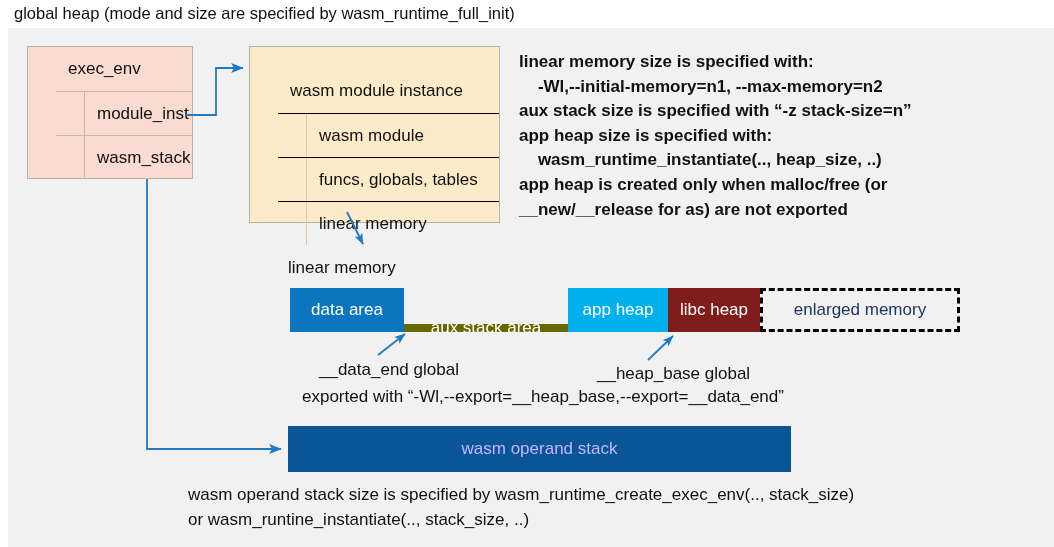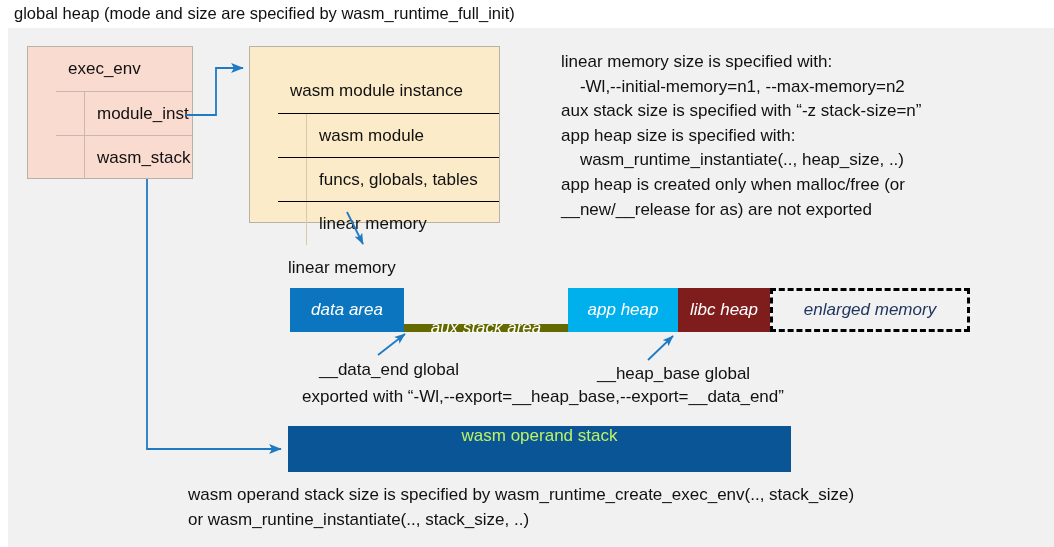"linear memory size is specified" div.text-block { font-weight: none -> bold; left: 561px -> 519px }
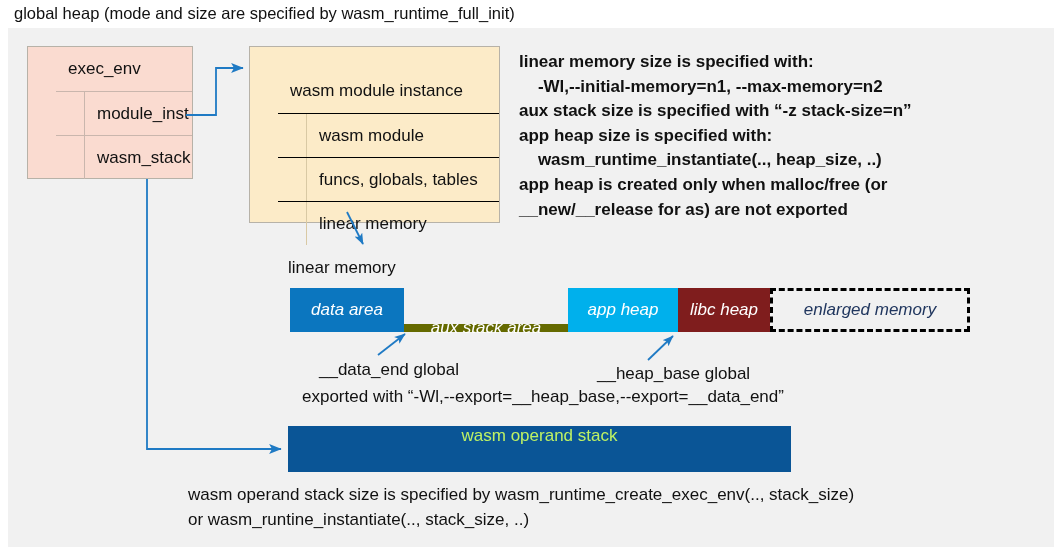"data area" .seg { font-style: italic -> none }
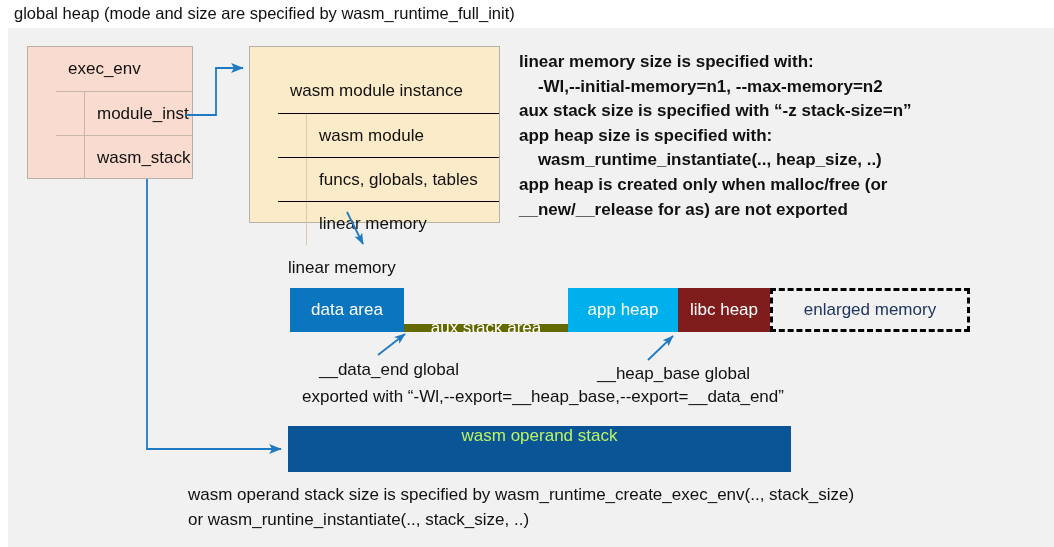"app heap" div.seg { width: 110px -> 100px }
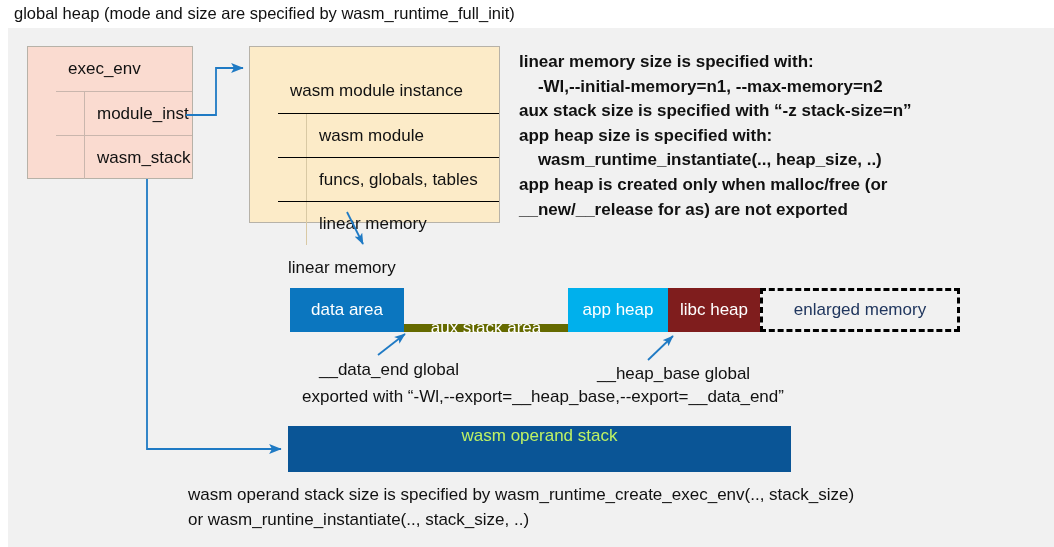"wasm operand stack" .opstack { align-items: none -> center; color: #bef264 -> #c4b5fd }
